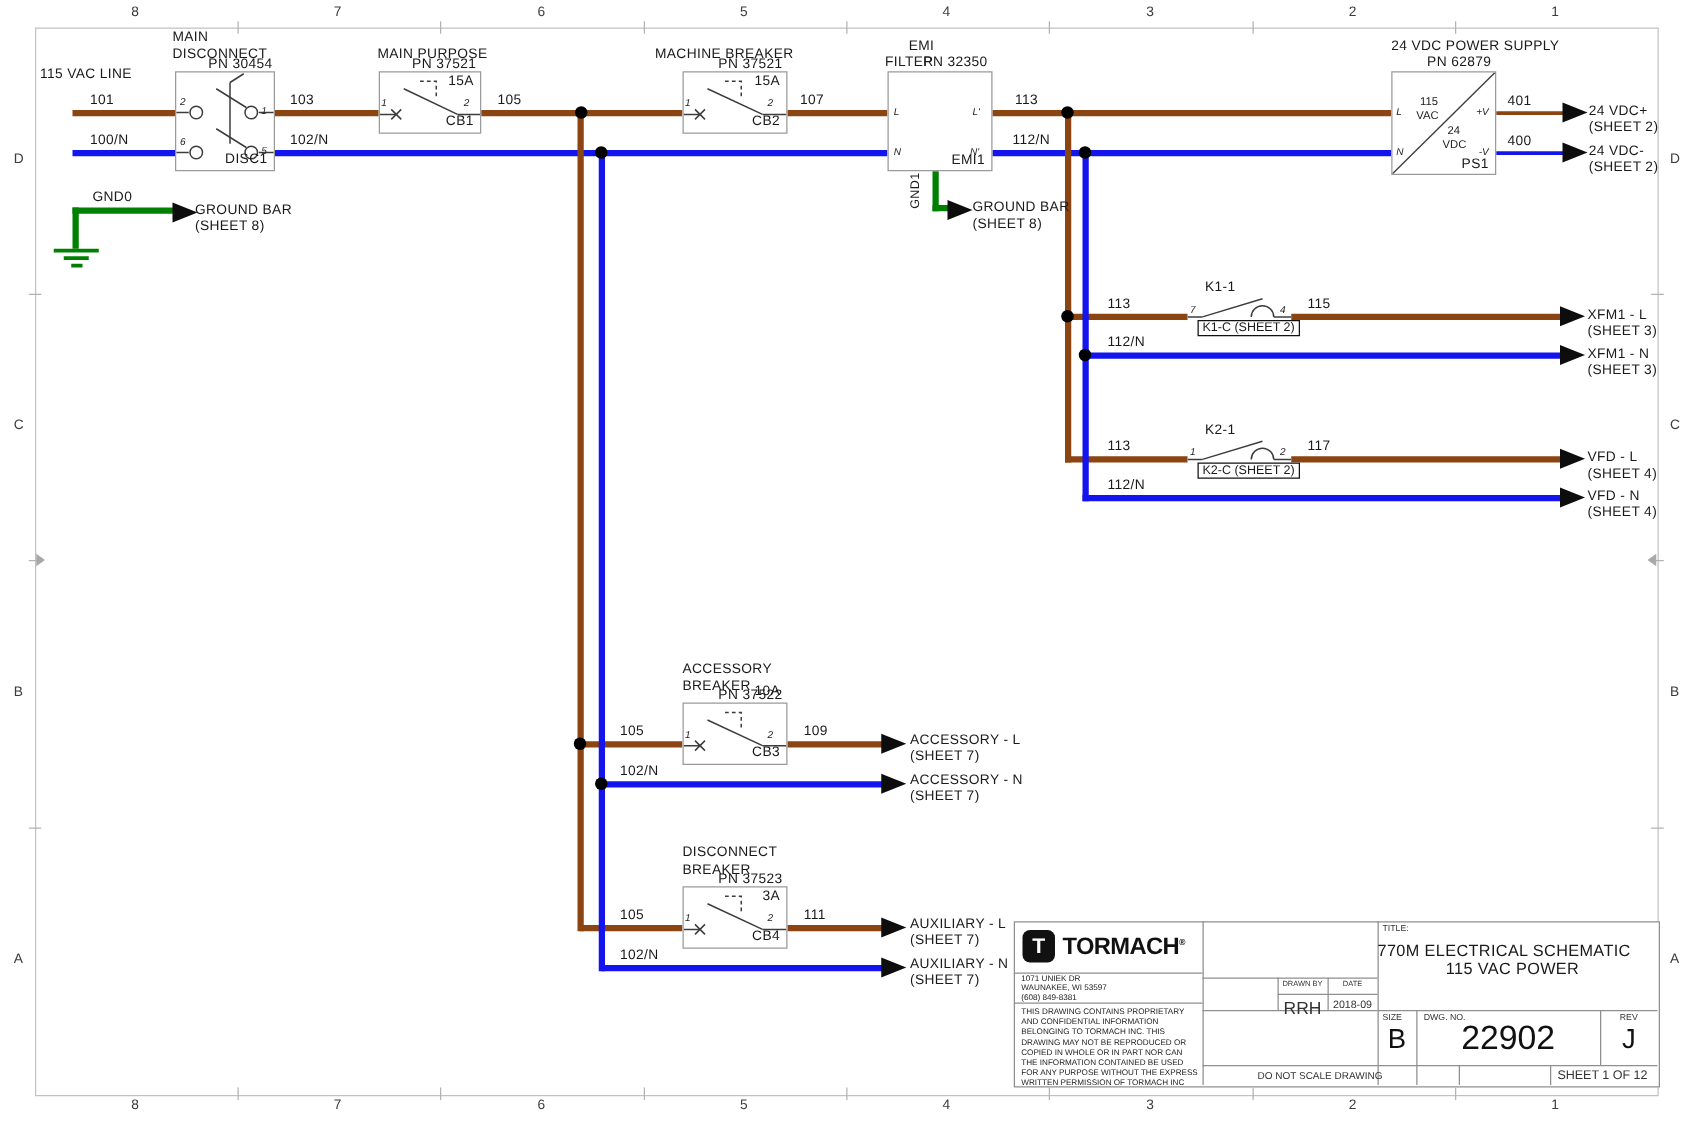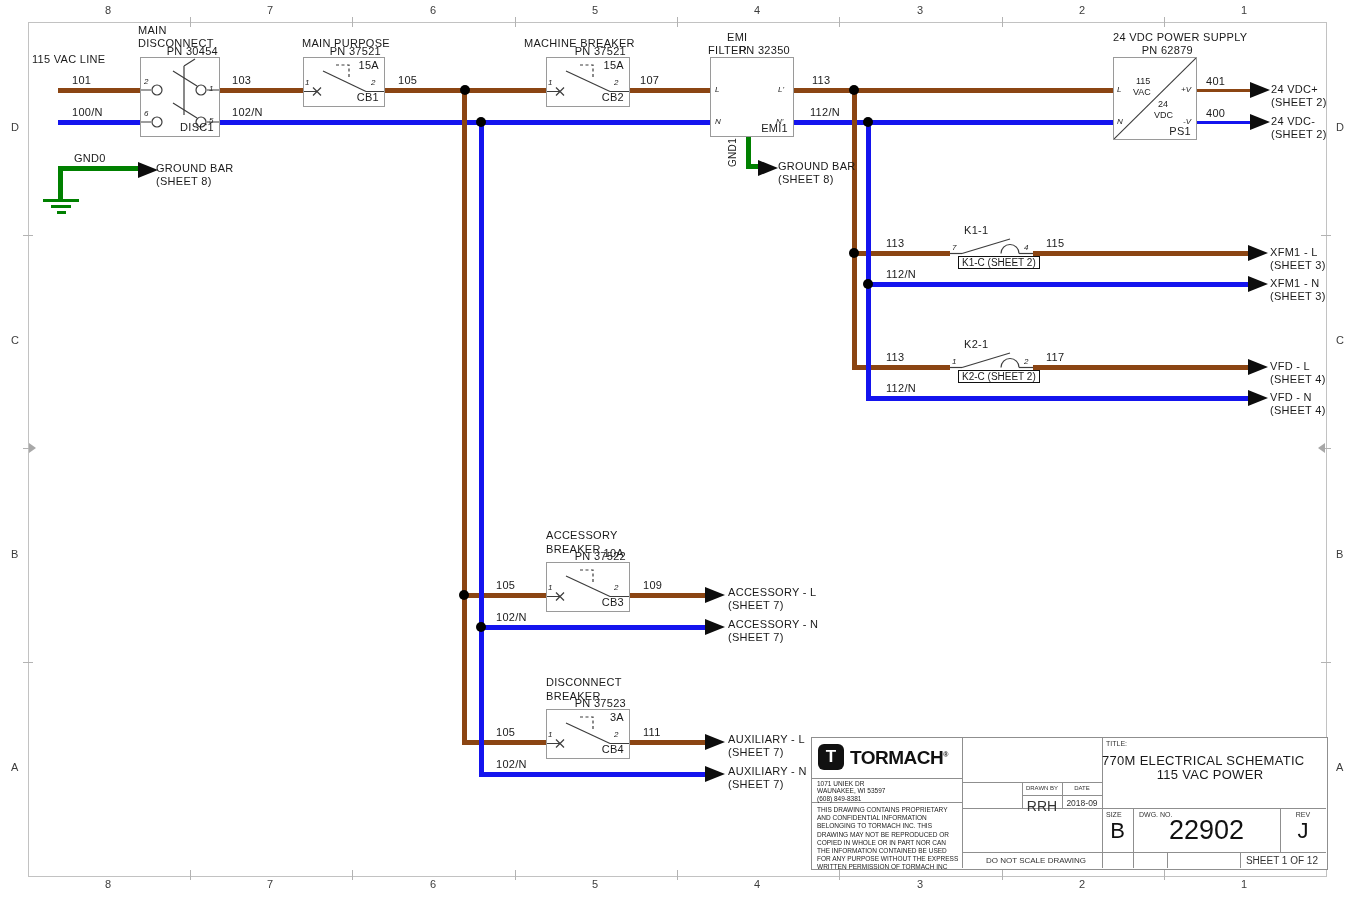"DO NOT SCALE DRAWING" div.tbsm { left: 966px -> 986px }
